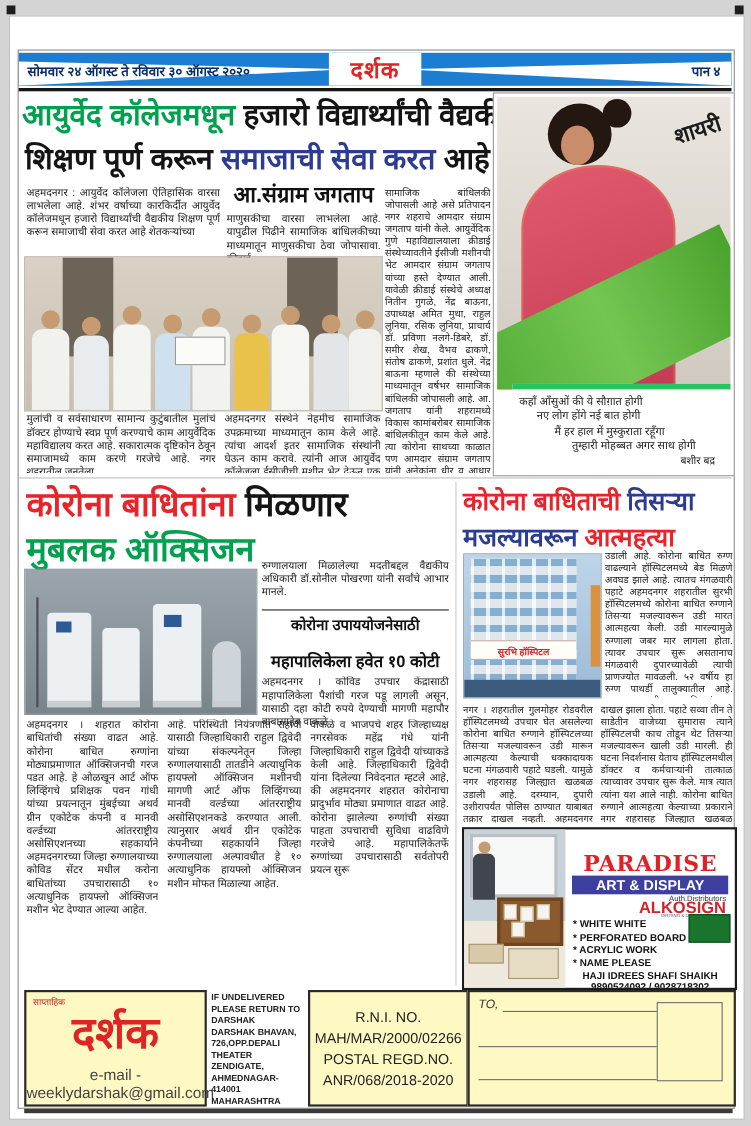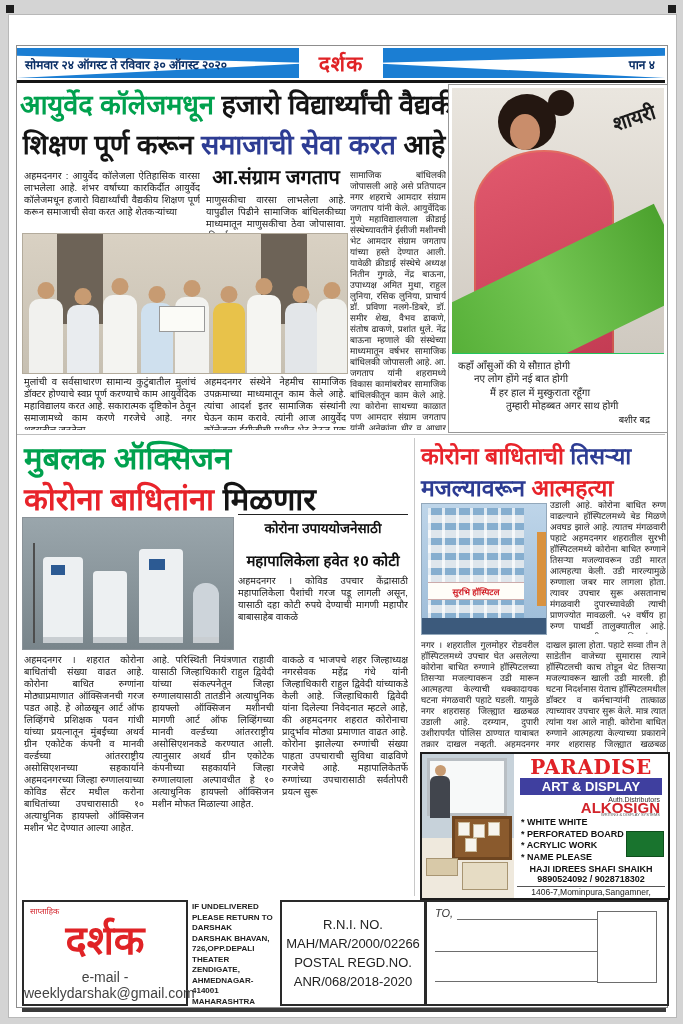"कहाँ आँसुओं की ये सौग़ात" #shaycap { border-top: 1px solid #22c55e -> 5px solid #22c55e; left: 3px -> 17px }
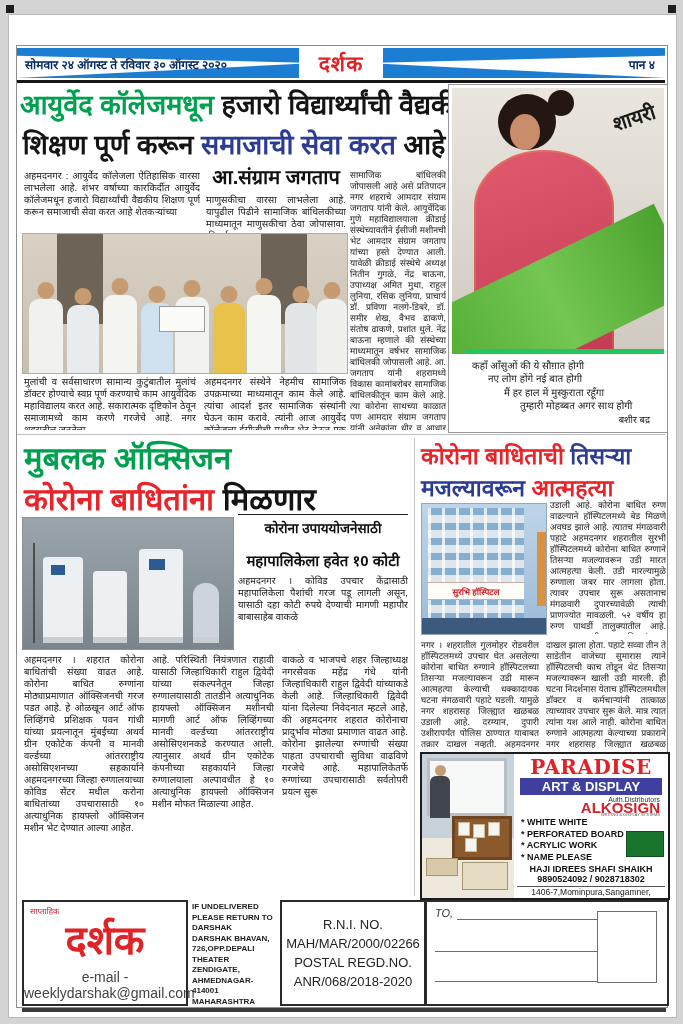"मुबलक ऑक्सिजन" div.a2l { order: before "कोरोना बाधितांना मिळणार" -> after "कोरोना बाधितांना मिळणार" }
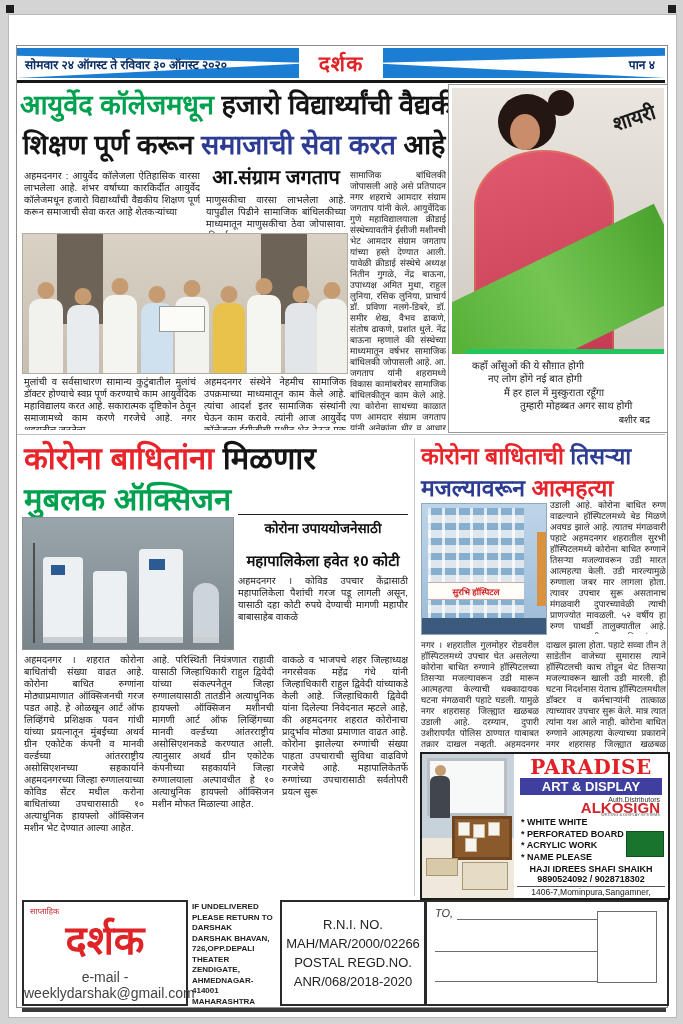"रुग्णालयाला मिळालेल्या मदतीबद्दल" div.bodytxt { html: none -> <div>रुग्णालयाला मिळालेल्या मदतीबद्दल वैद्यकीय अधिकारी डॉ.सोनील पोखरणा यांनी सर्वांचे आभार मानले.</div> }
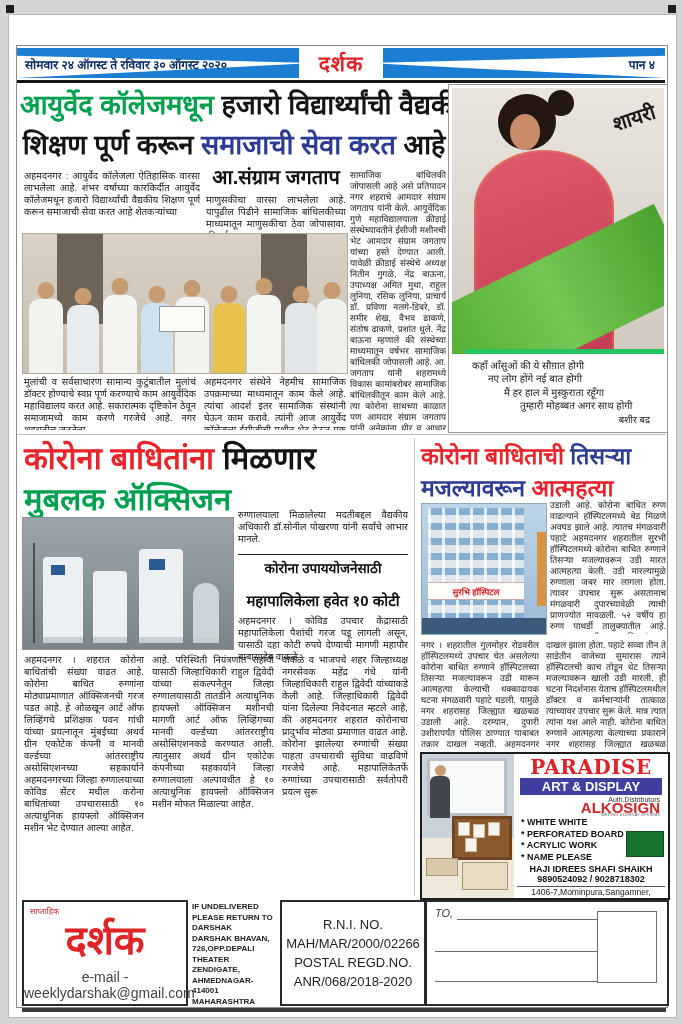"PARADISE" #adright { padding: 2px 3px 0 3px -> 20px 3px 0 3px }
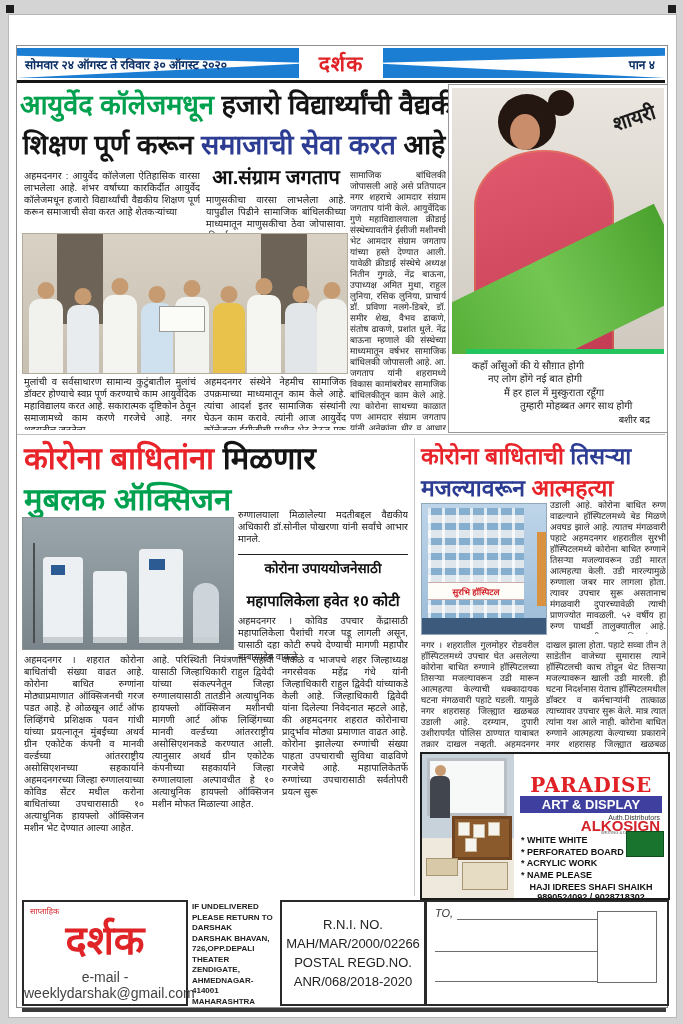"साप्ताहिक" .fbox { background: #ffffff -> #fef9c3 }
